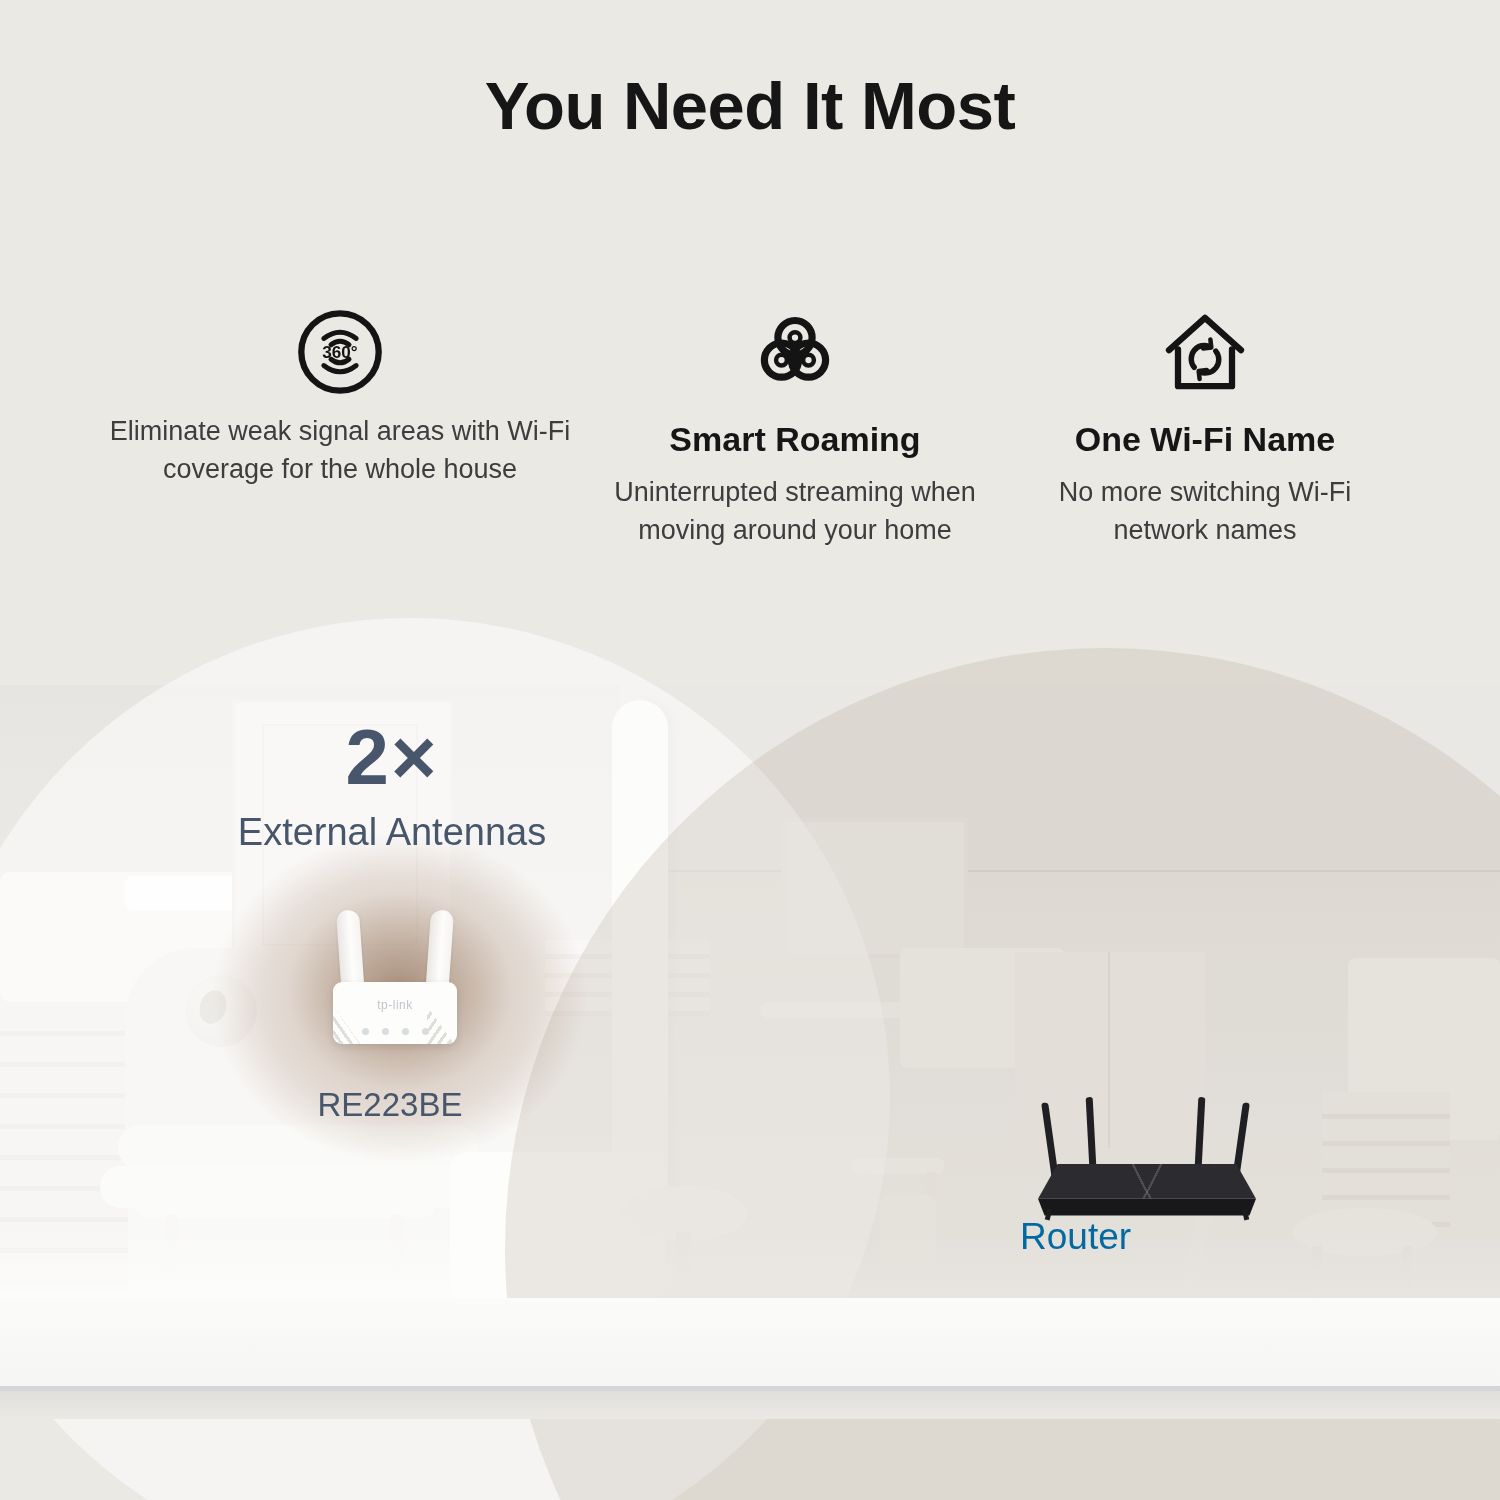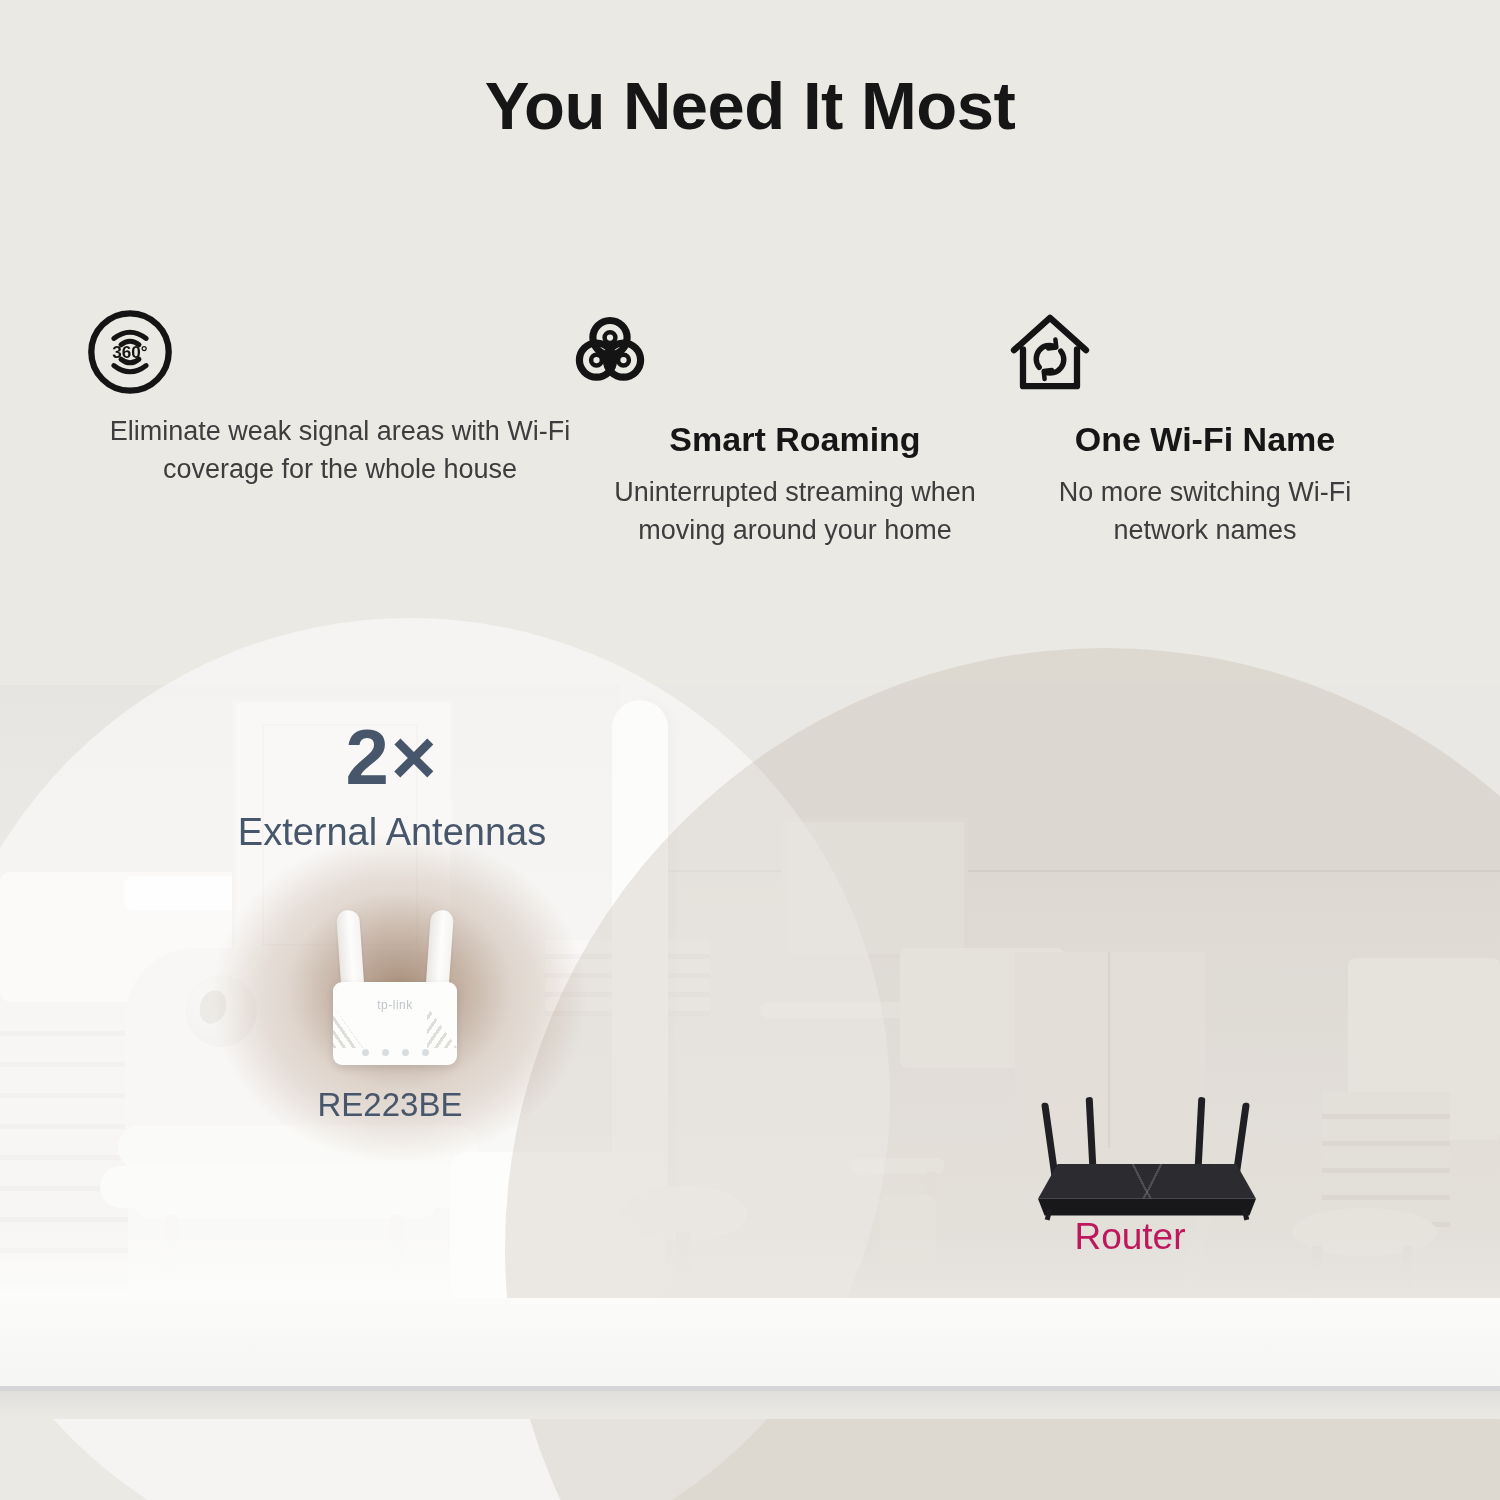"360°" .f-icon { justify-content: none -> center }
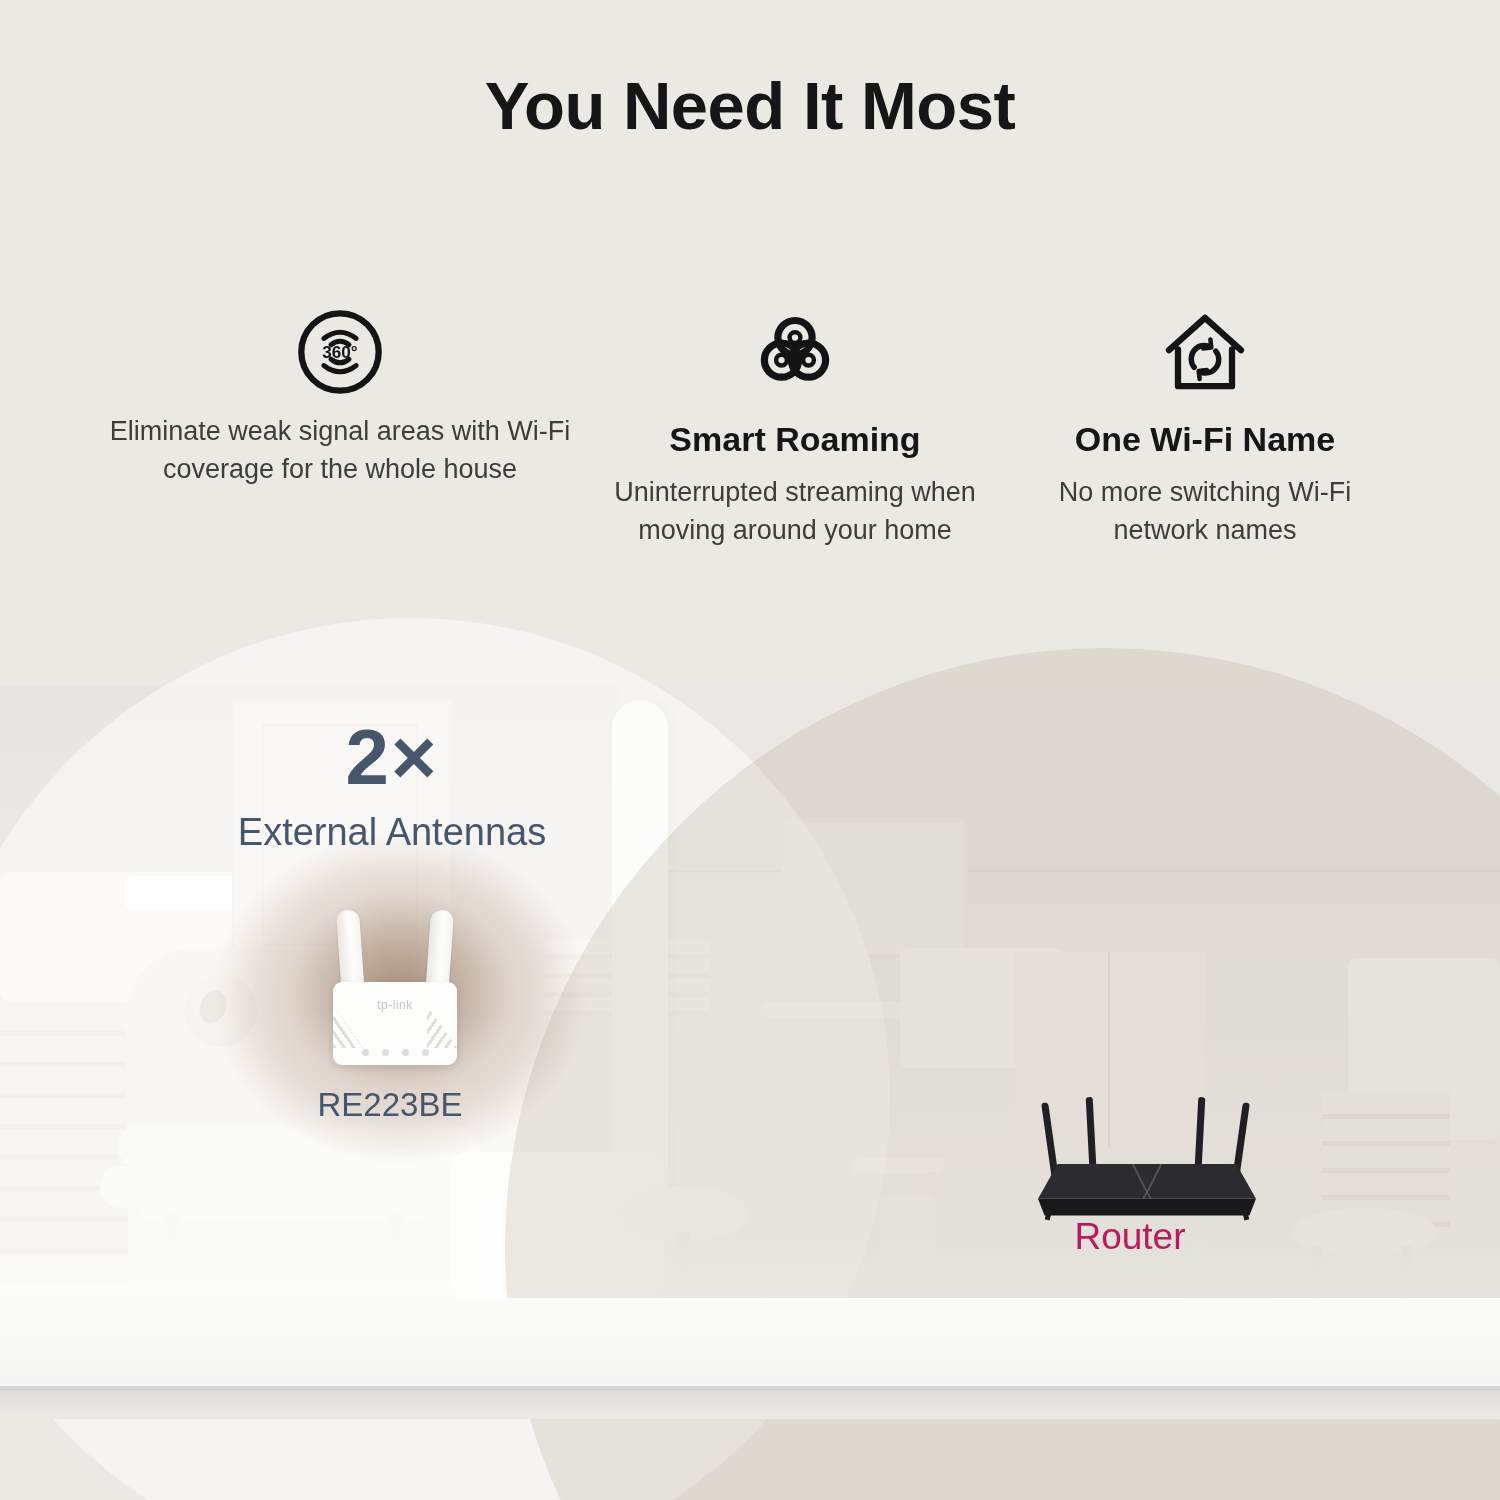"tp-link" .ext-body { height: 83px -> 62px }
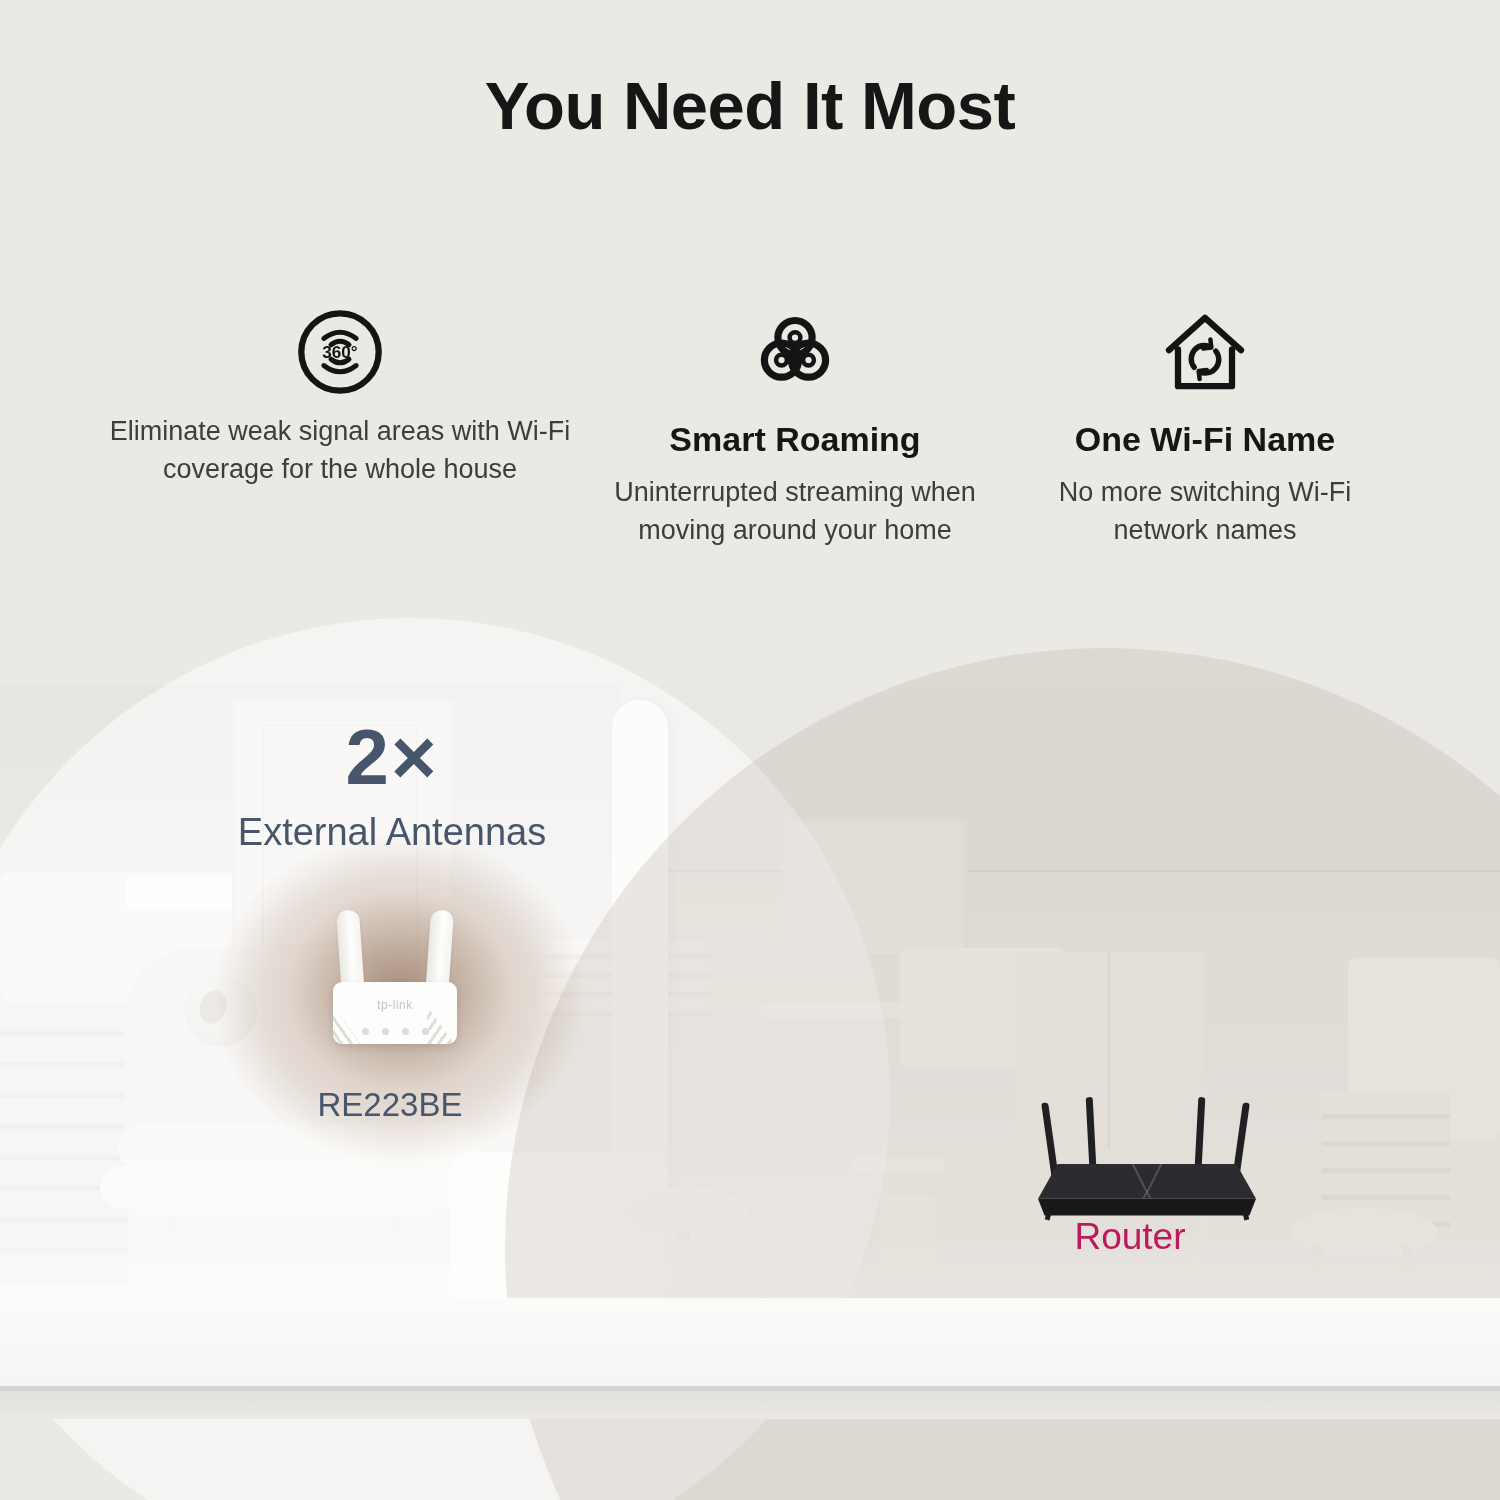"Router" .router-label { color: #be185d -> #0369a1; text-align: center -> none }
